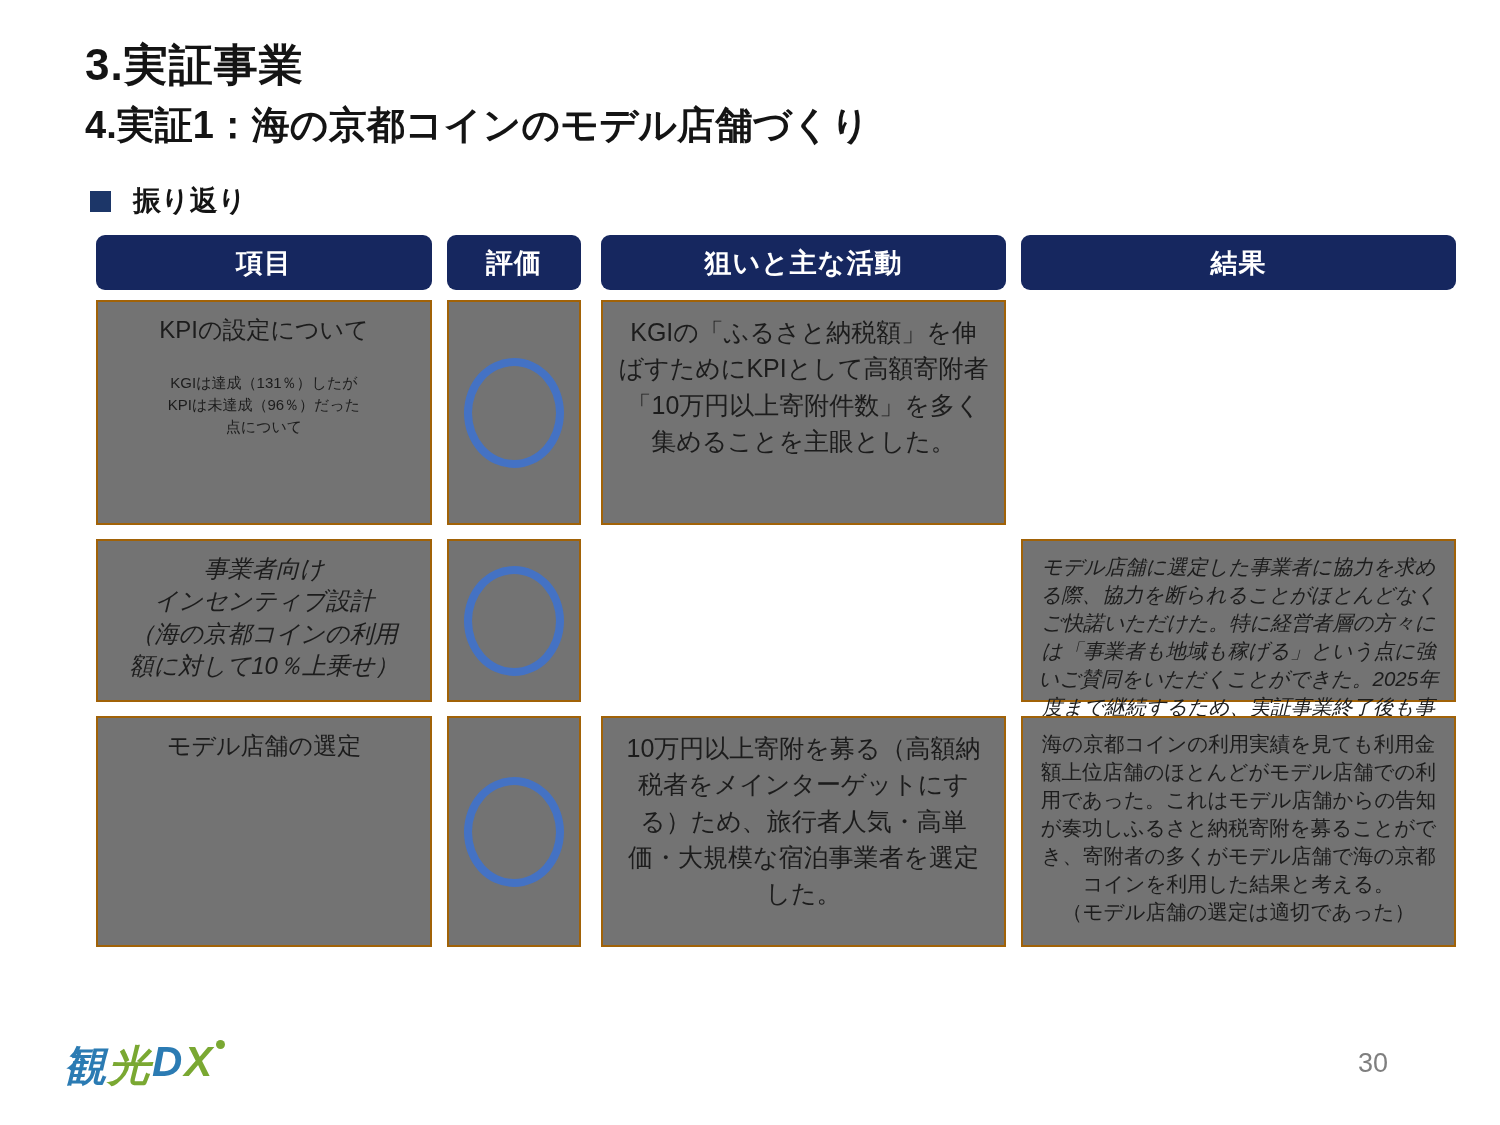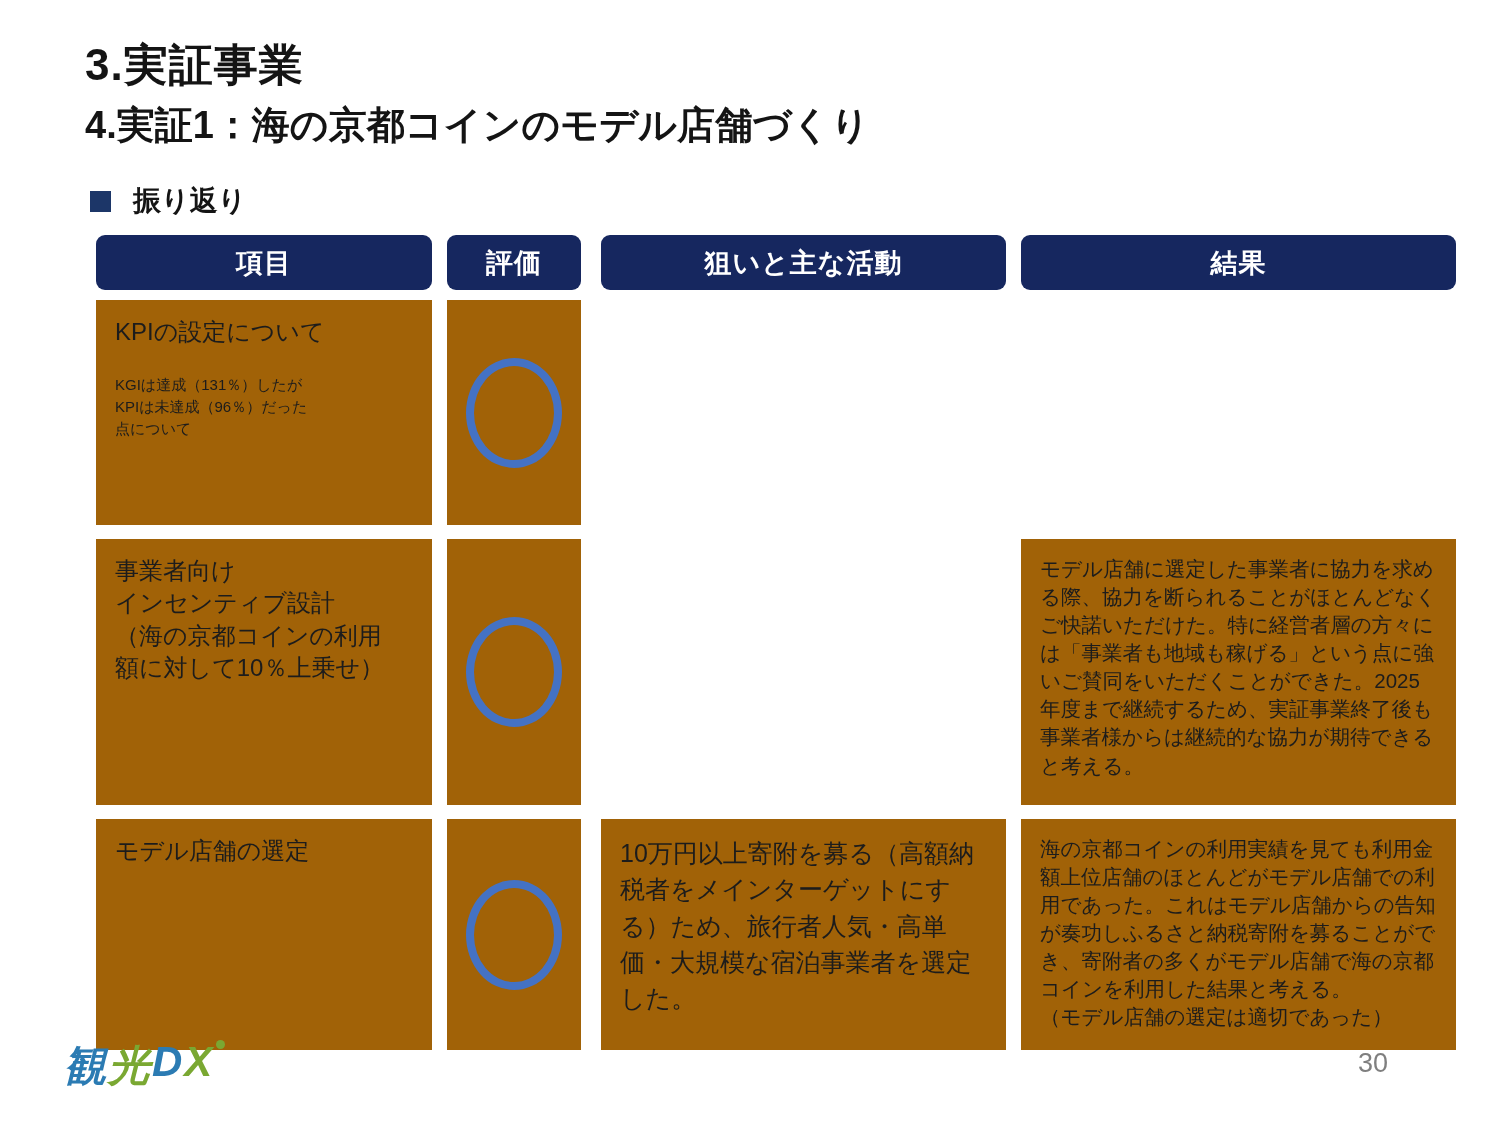"KPIの設定について" .cell { background: #a16207 -> #737373; border: 4px solid #a16207 -> 2px solid #a16207; text-align: none -> center }
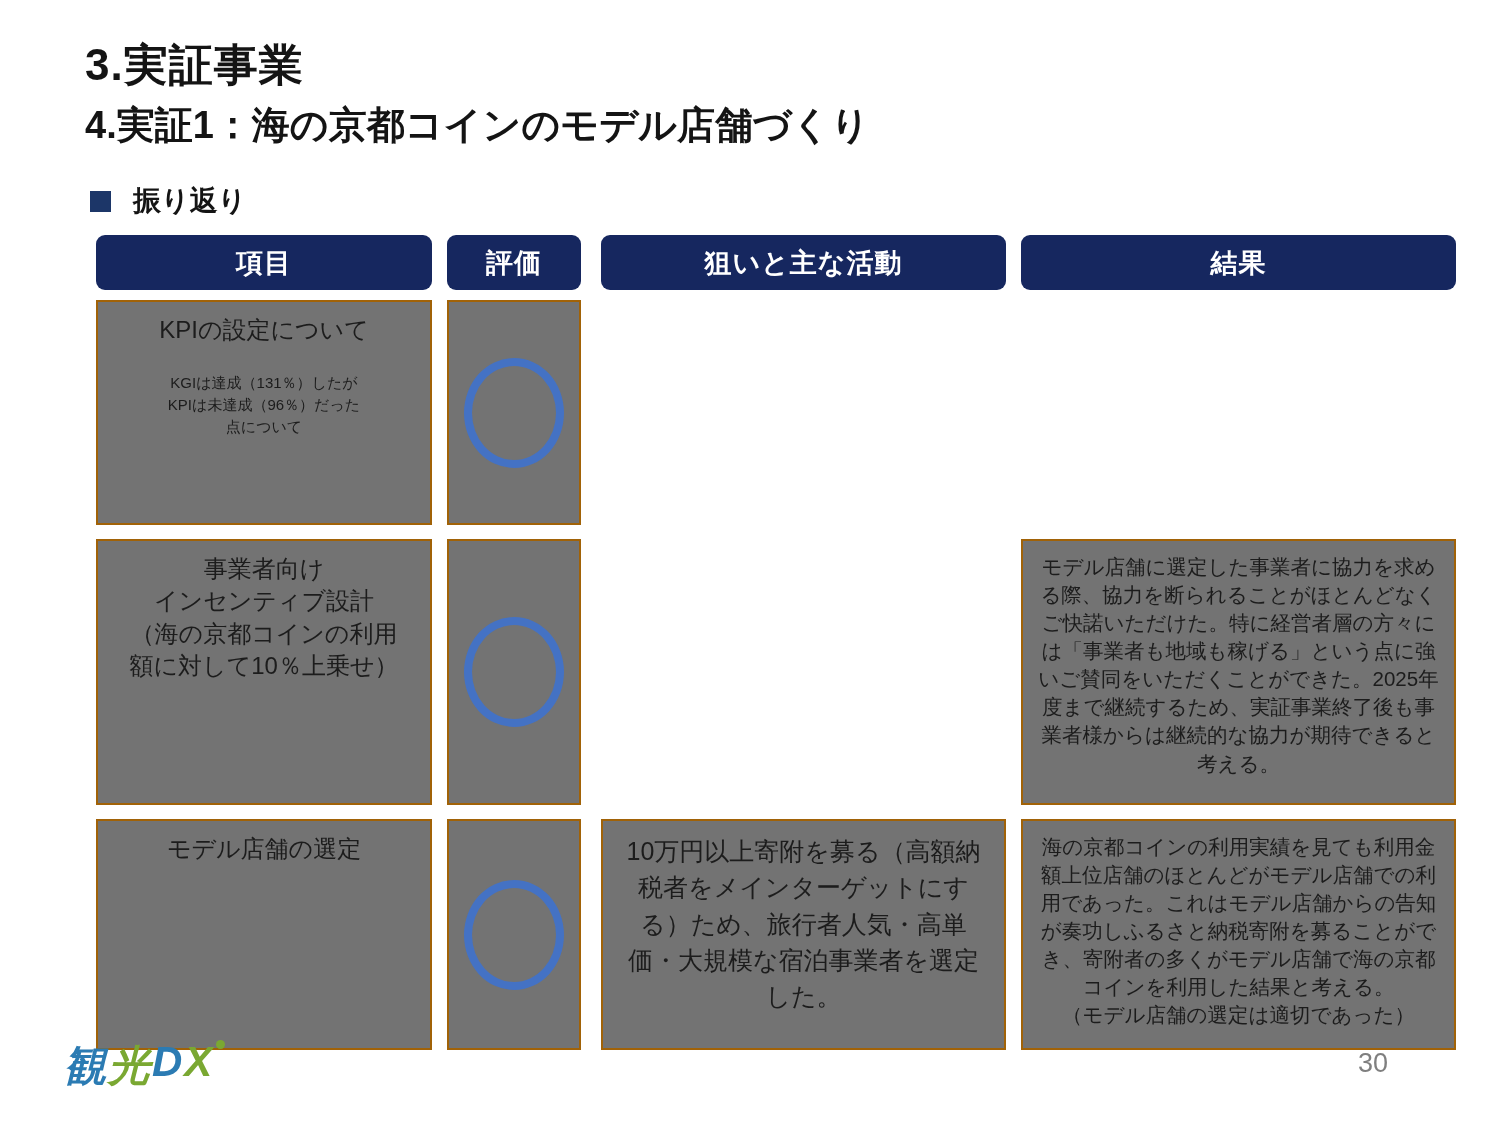"KGIの「ふるさと納税額」を伸ばすためにKPIとして高額寄附者「10万円以上寄附" div.cell { html: none -> <div> <div>KGIの「ふるさと納税額」を伸ばすためにKPIとして高額寄附者「10万円以上寄附件数」を多く集めることを主眼とした。</div> </div> }
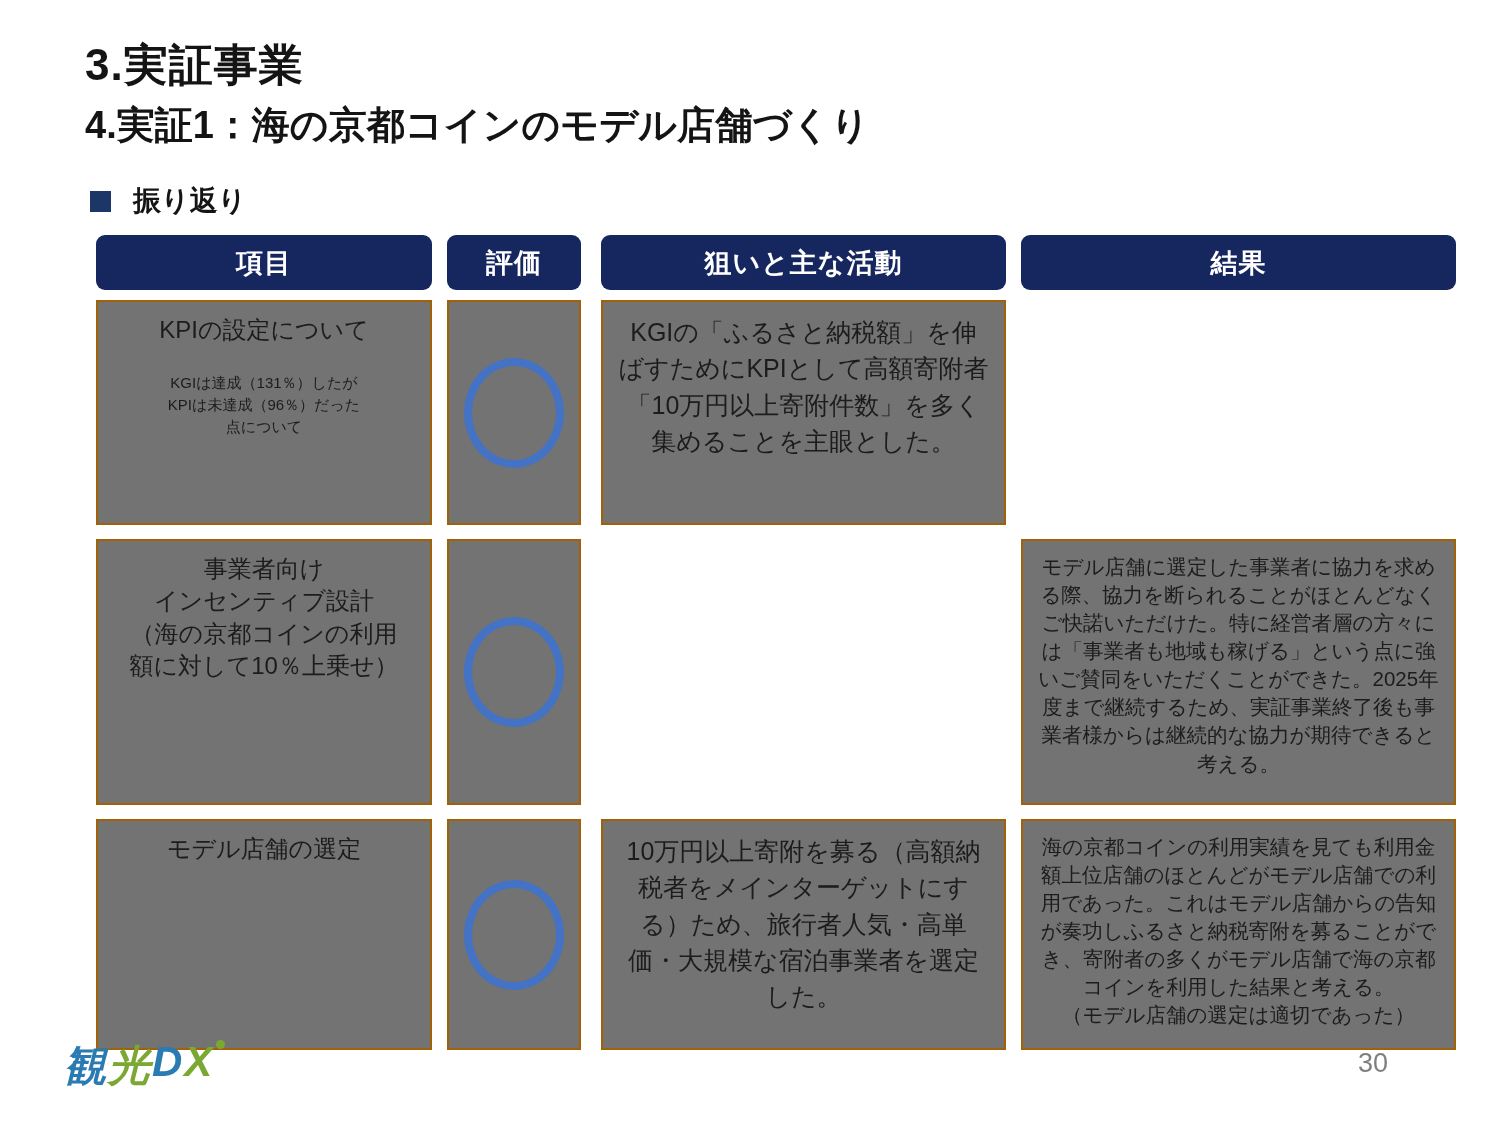"事業者向け" .row-2 .cell { font-style: none -> italic; height: 266px -> 163px }
